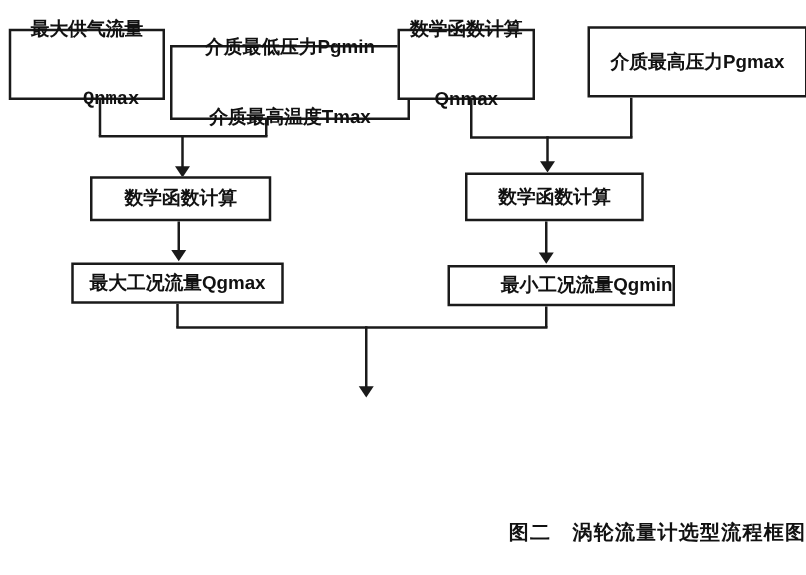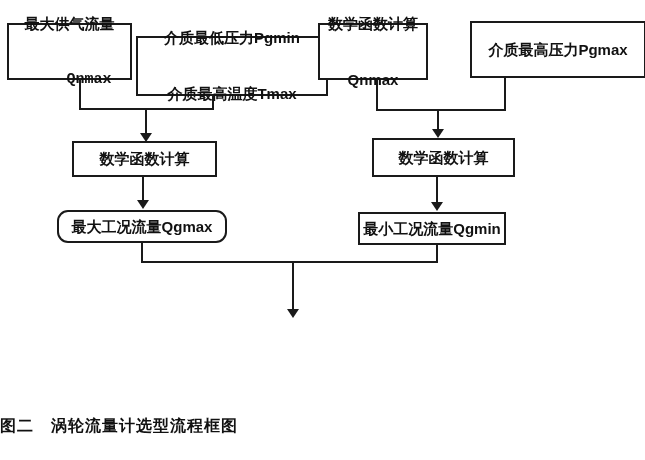"最大工况流量Qgmax" #box-qgmax { border-radius: 11px -> none }
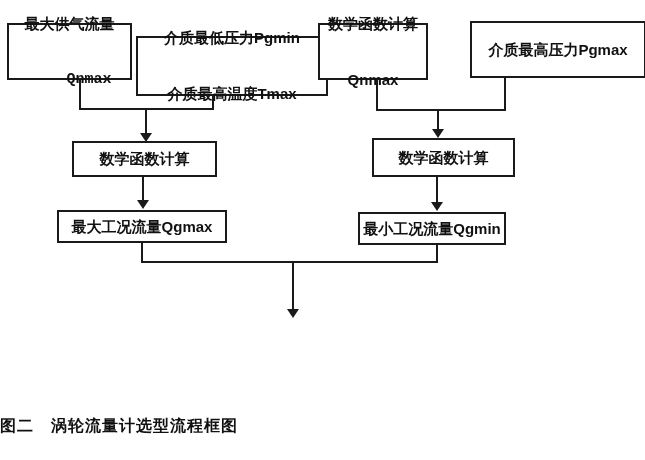"最小工况流量Qgmin" #box-qgmin { align-items: none -> flex-end; width: 148px -> 182px }
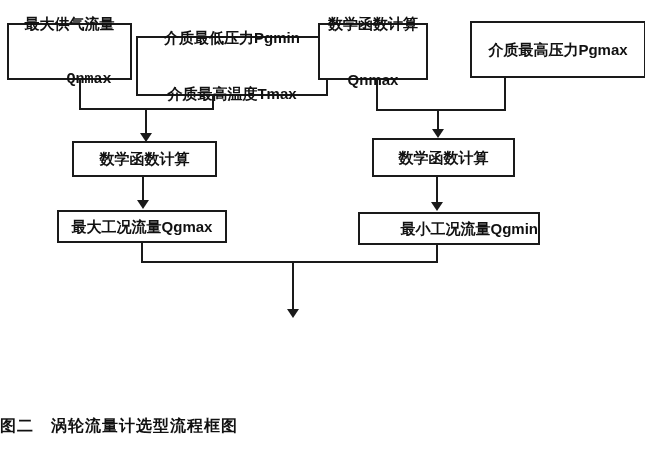"图二 涡轮流量计选型流程框图" .caption { text-align: left -> right }
